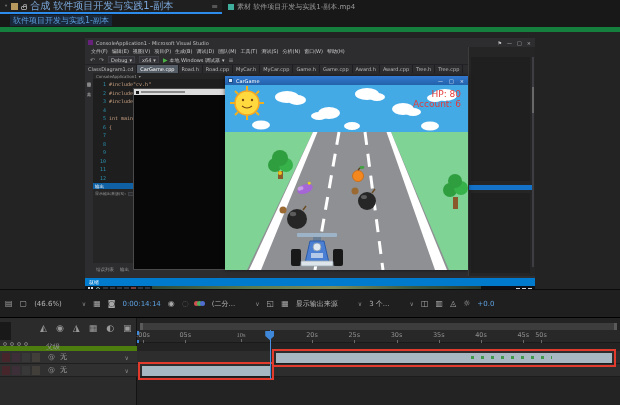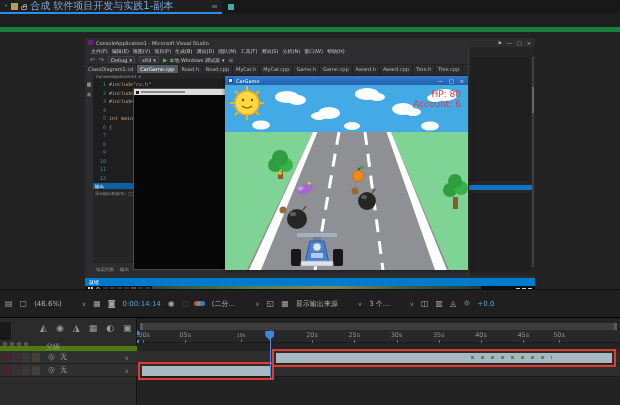"素材 软件项目开发与实践1-副本.mp4" span.ftg-label { html: none -> <span>素材 软件项目开发与实践1-副本.mp4</span> }
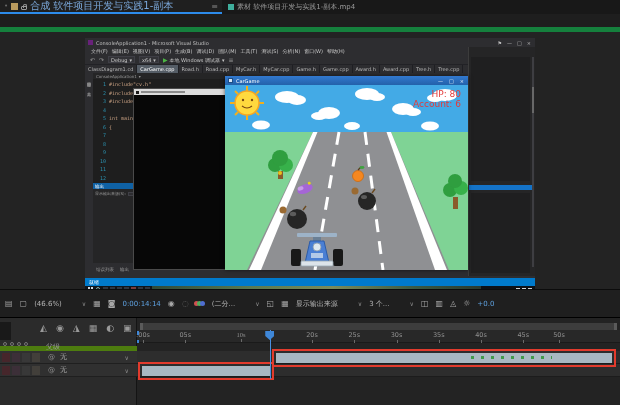"软件项目开发与实践1-副本" div.abs { html: none -> <div> <span>软件项目开发与实践1-副本</span> </div> }
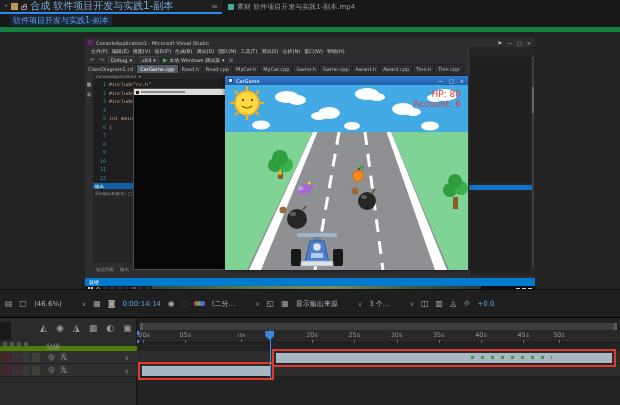"50s" span.tick { left: 412px -> 394px }
